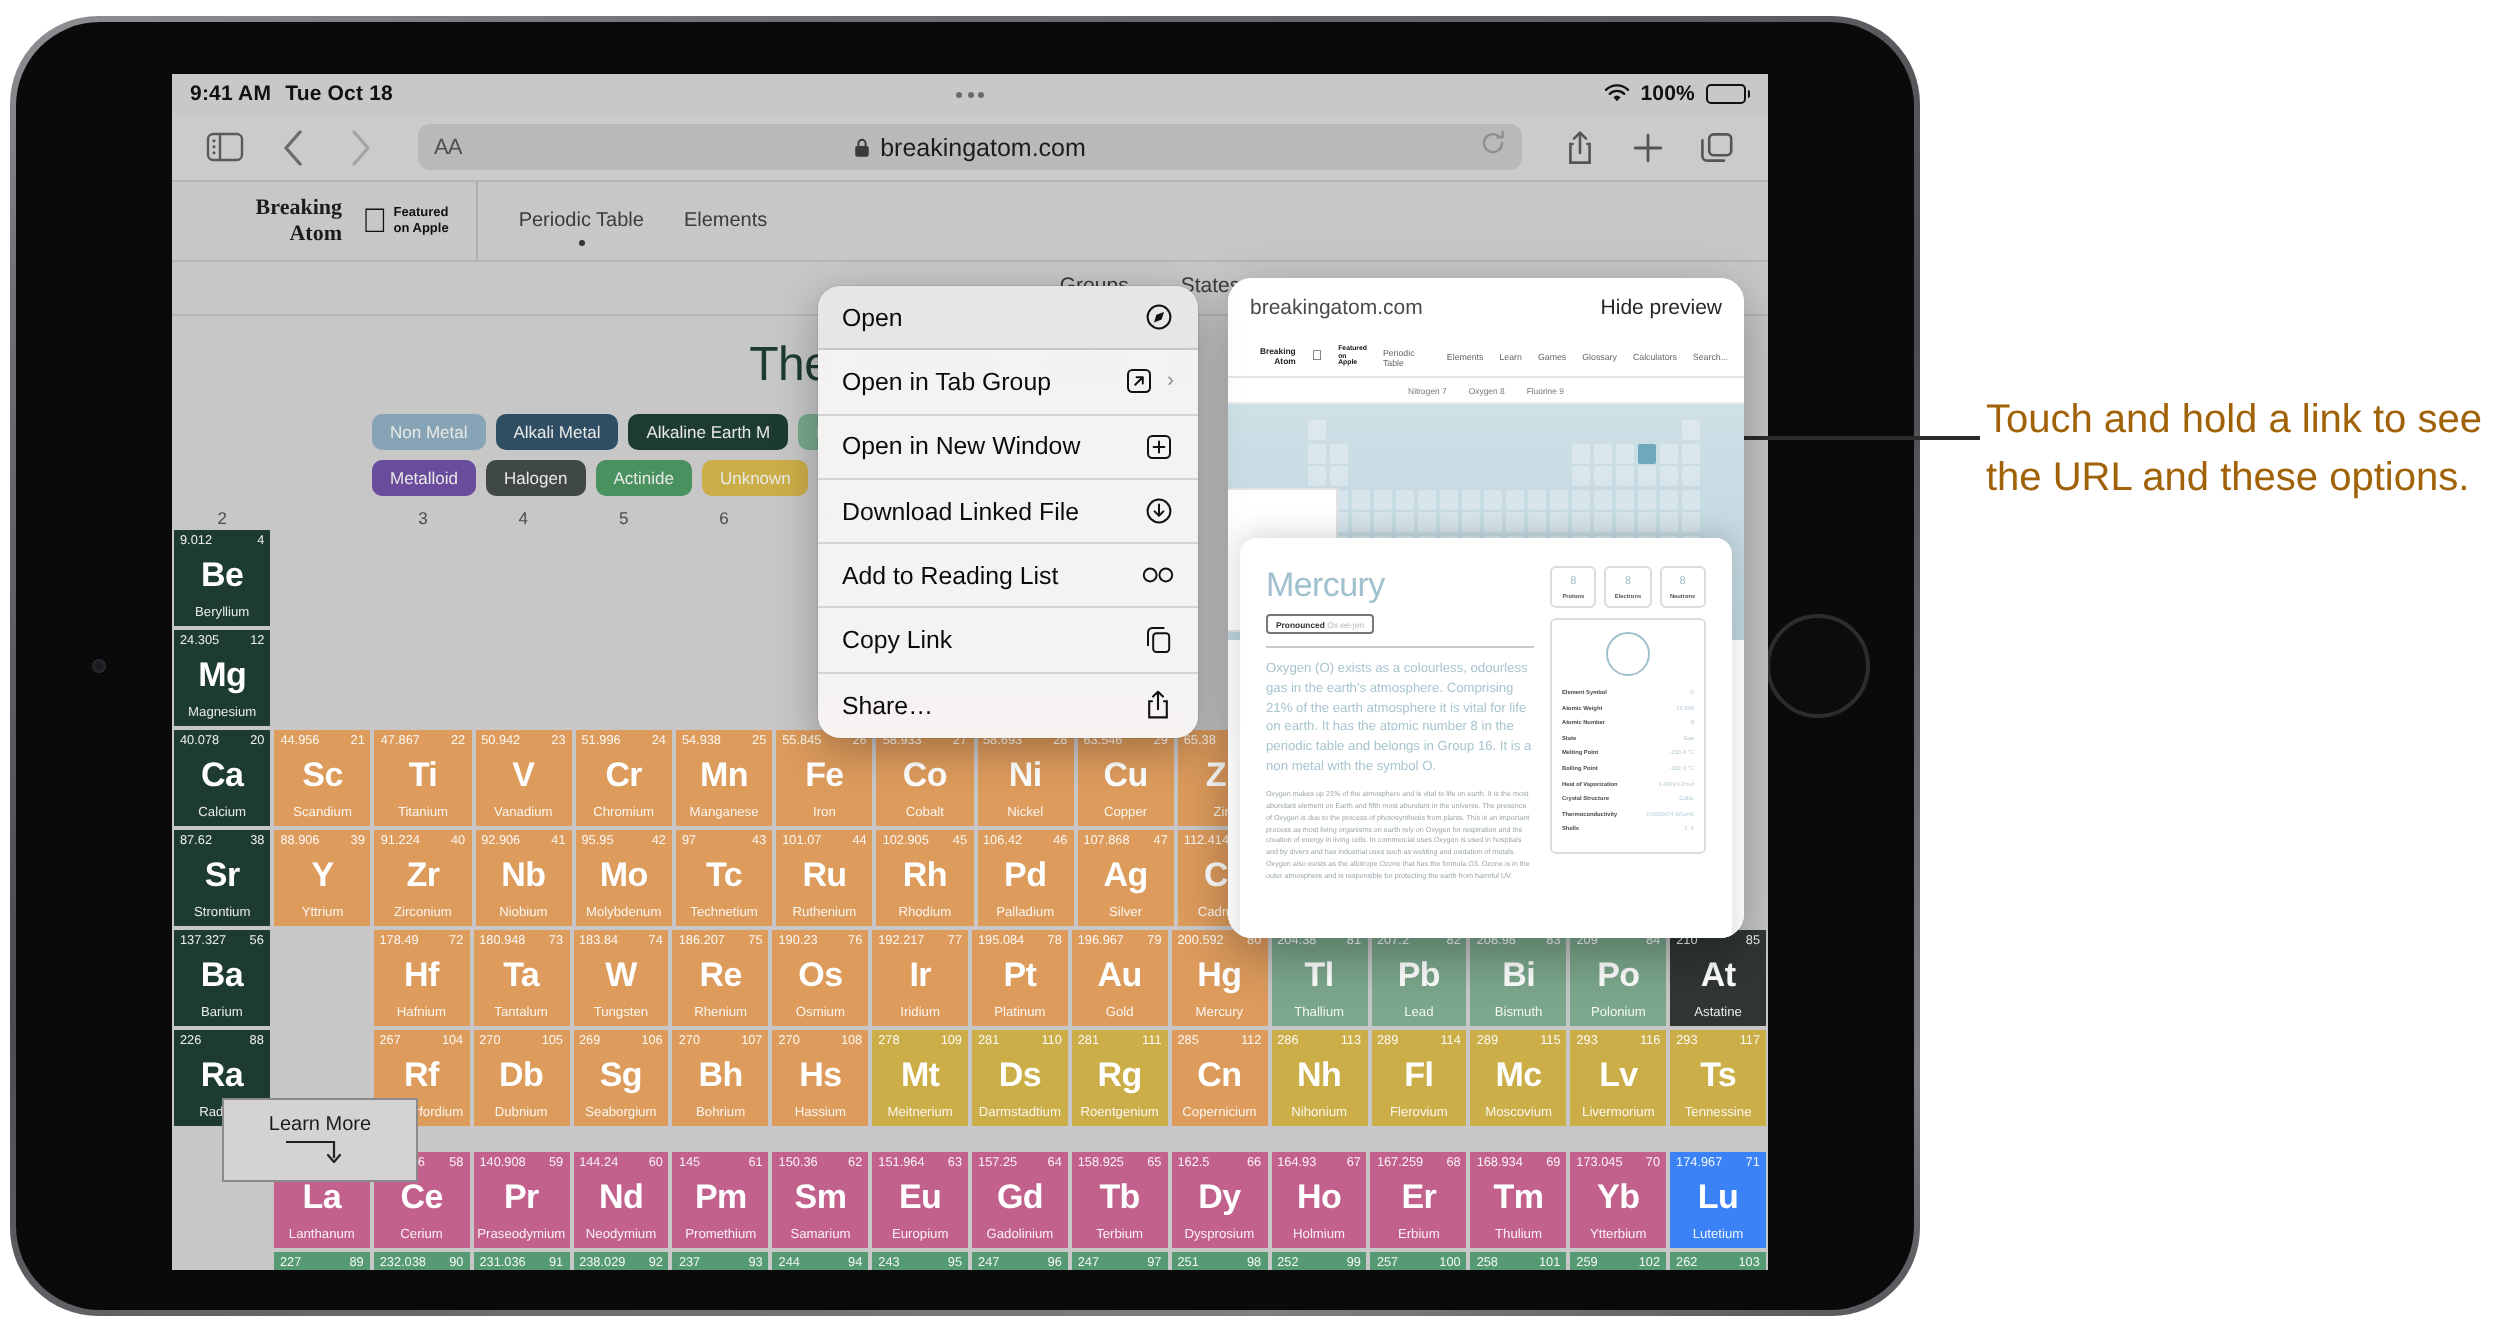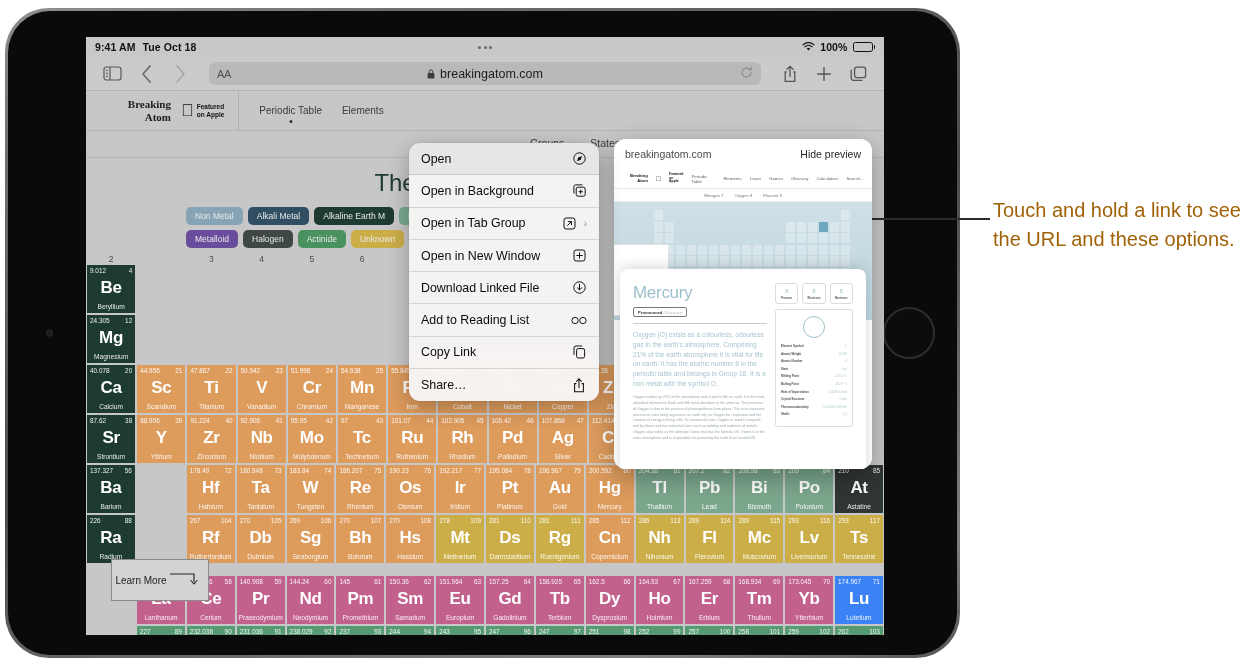"Open in Background" div.ctxrow { html: <div> <span>Open in Background</span> <span> <svg> <rect></rect> <path></path> <path></path> </svg> </span> </div> -> none }
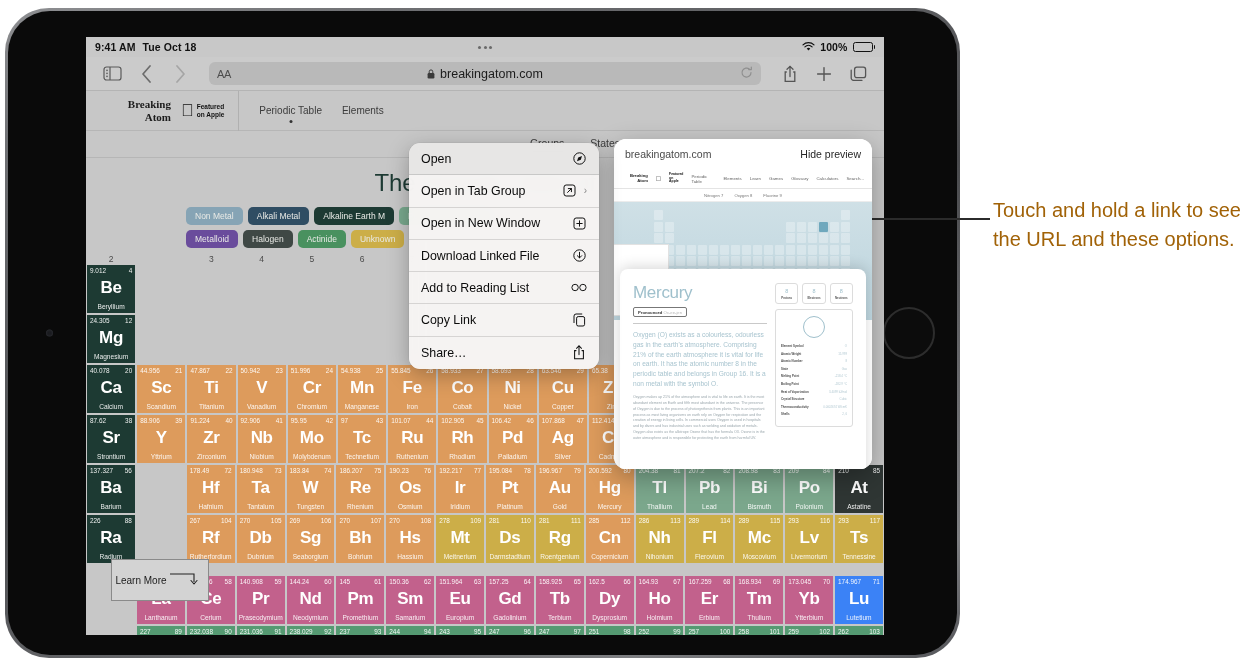"Learn More" .learn-more { bottom: 34px -> 44px; flex-direction: row -> column }
